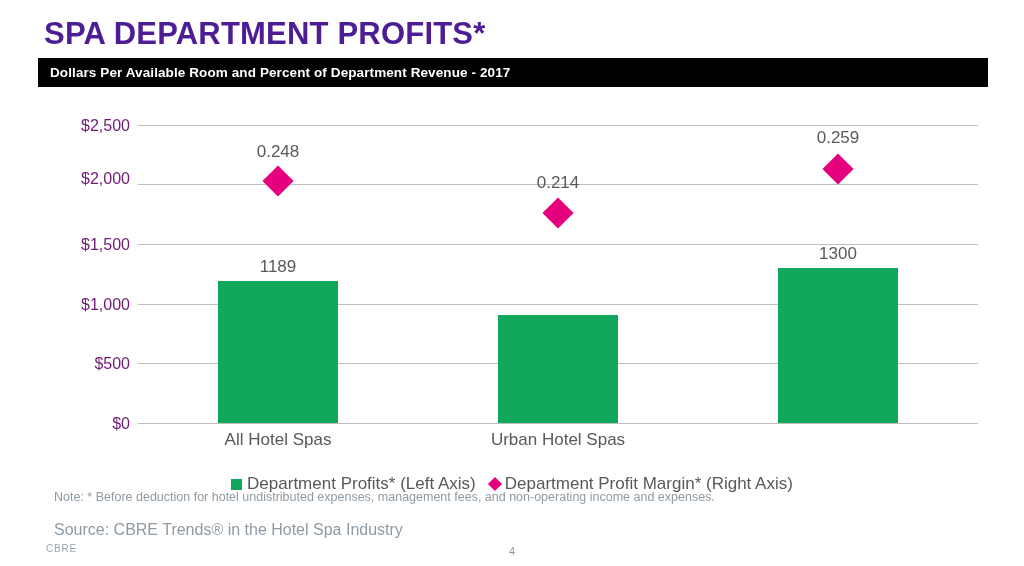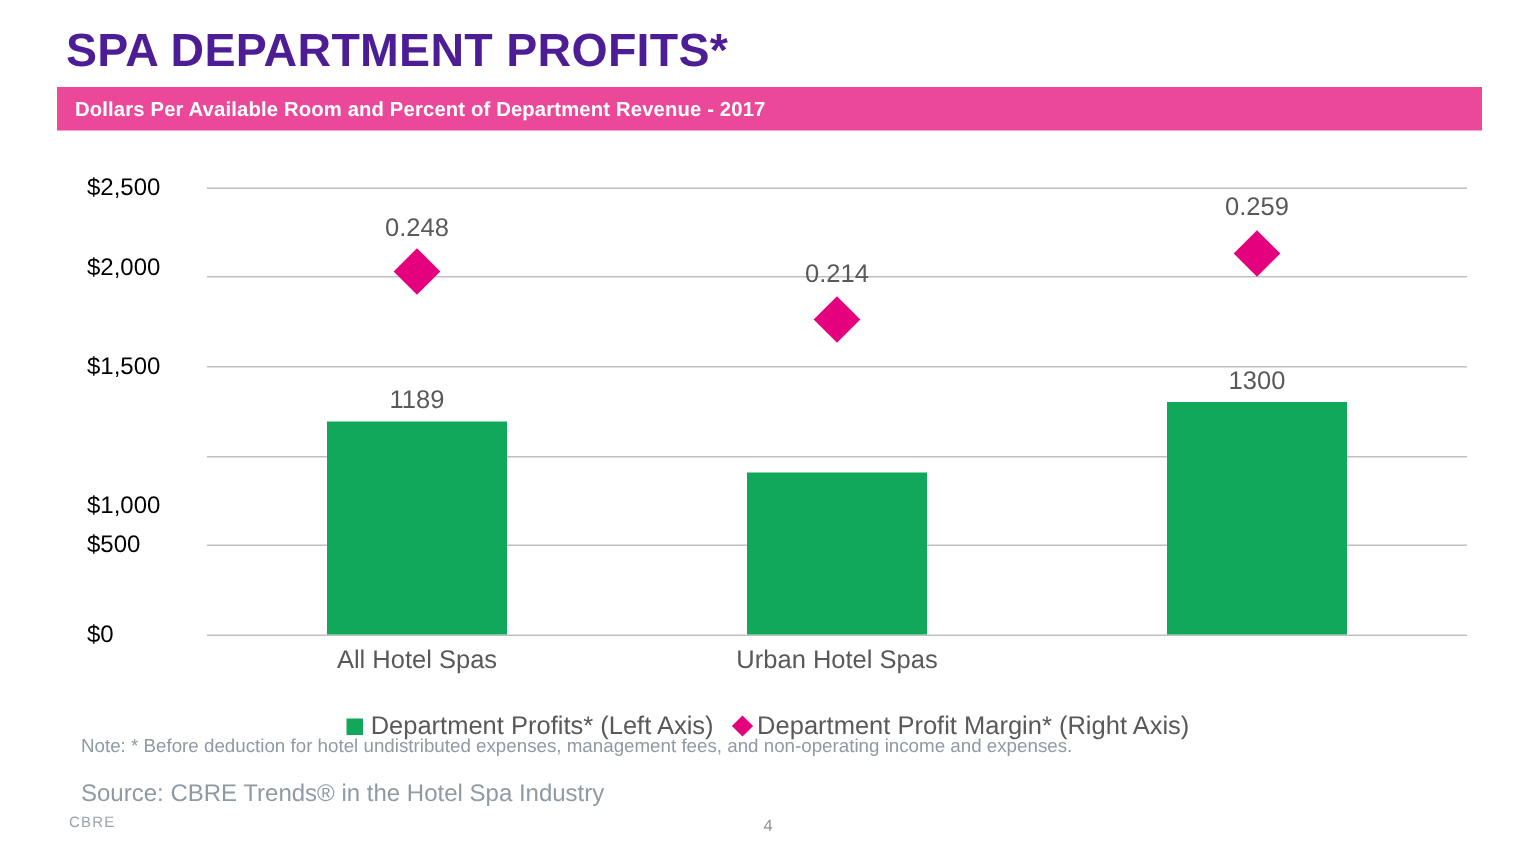"Dollars Per Available Room and" #subtitle-bar { background: #ec4899 -> #000000 }
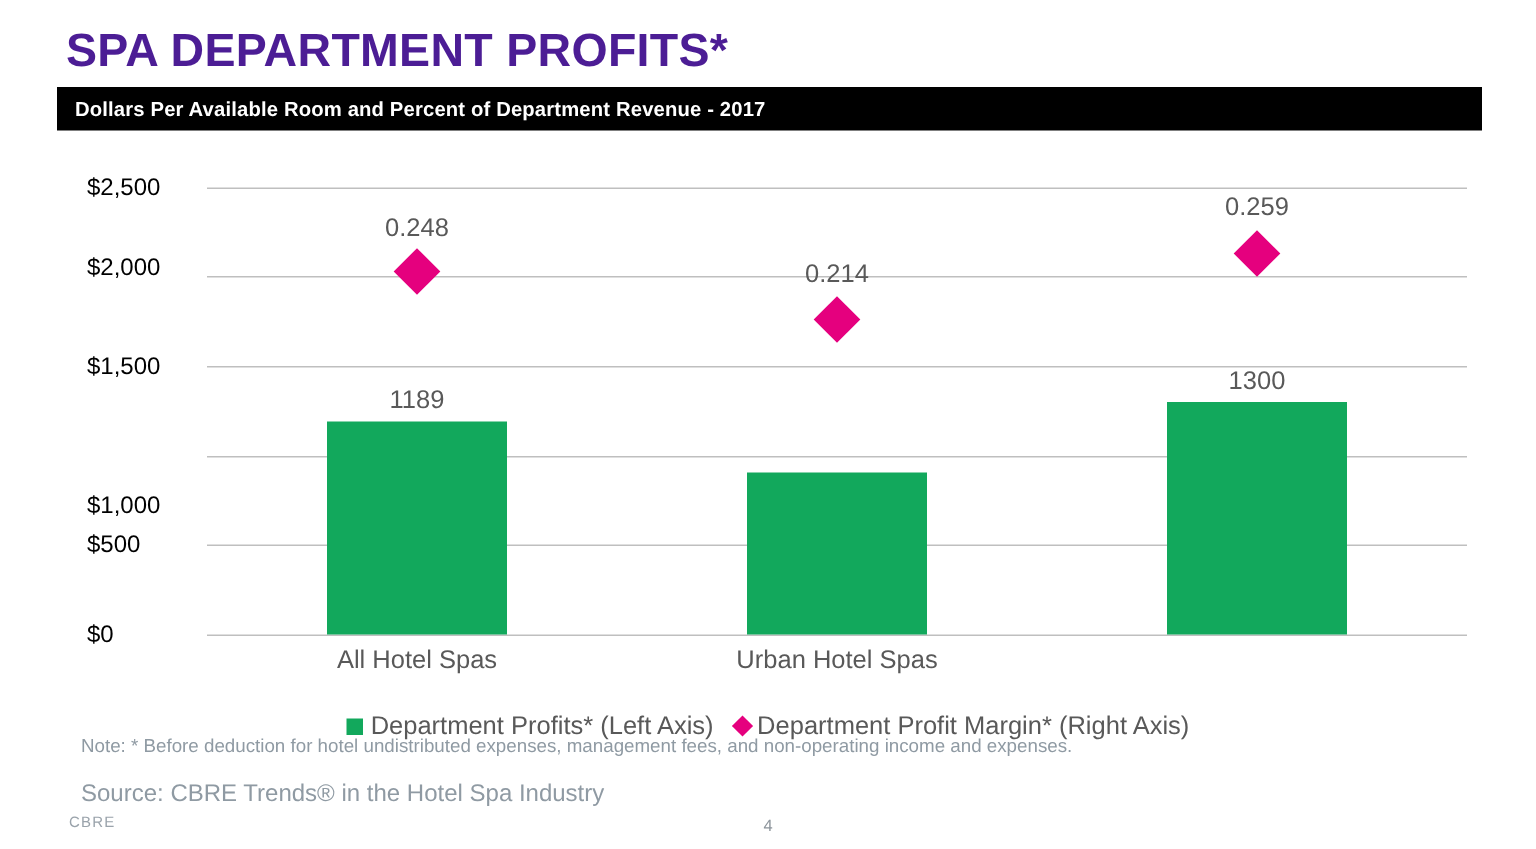"$2,500" .ytick-label { color: #000000 -> #701a75; text-align: left -> right }
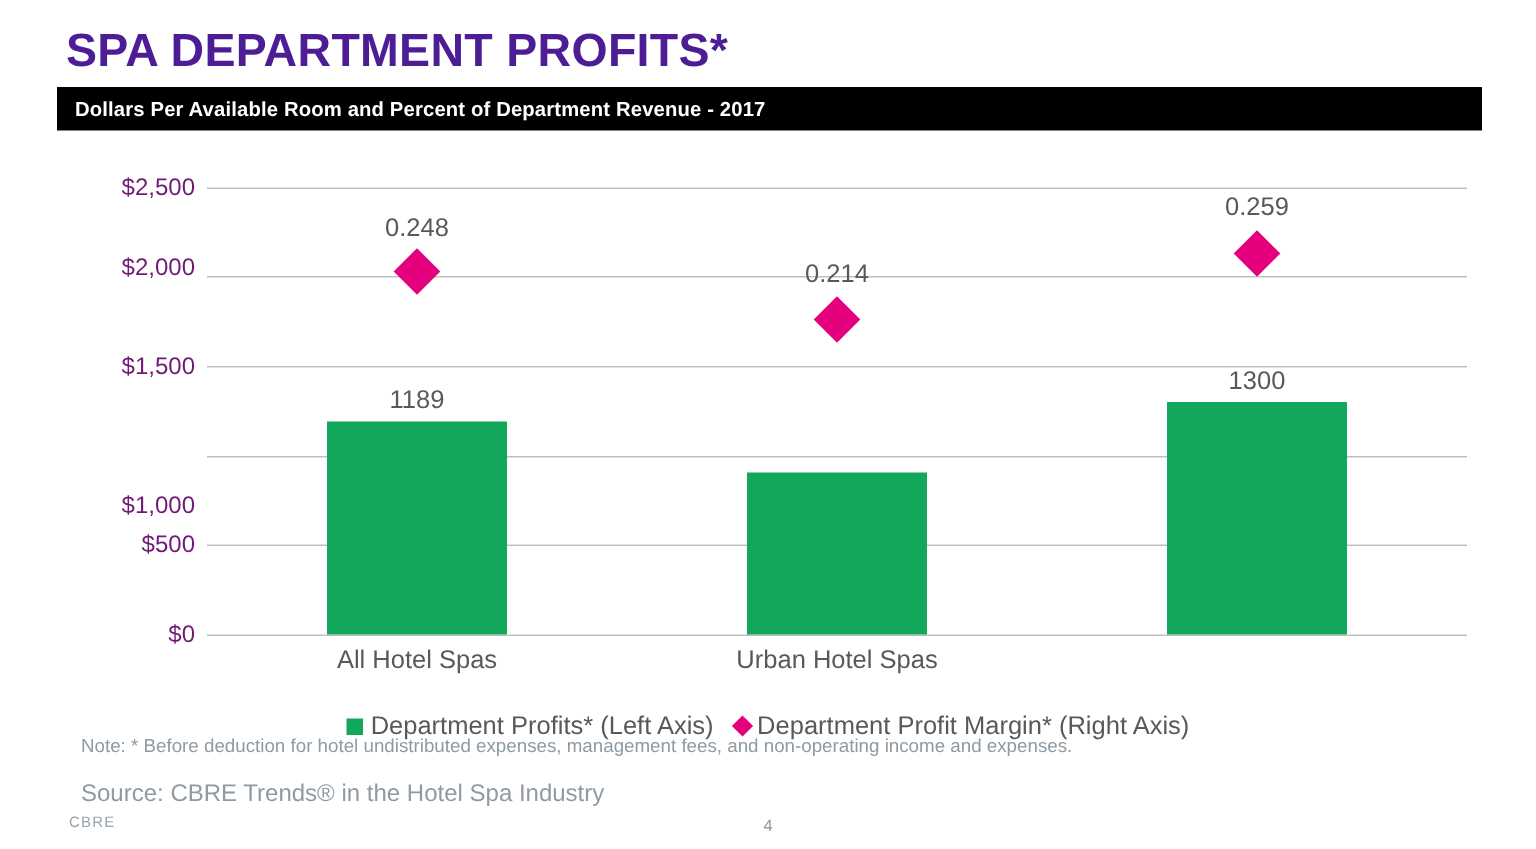"$1,000" div.ytick-label { margin-top: 33px -> none }
